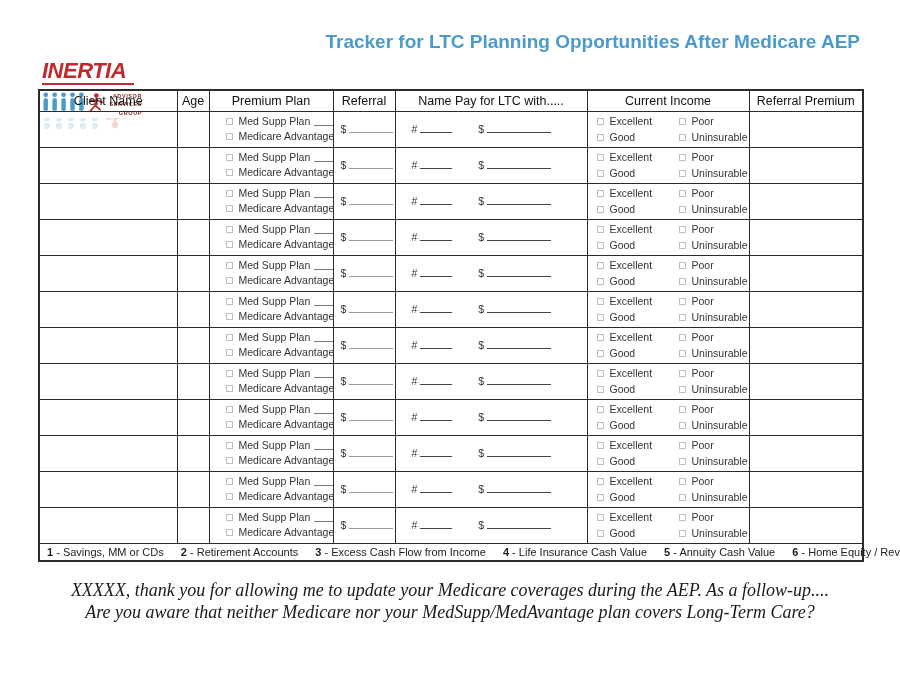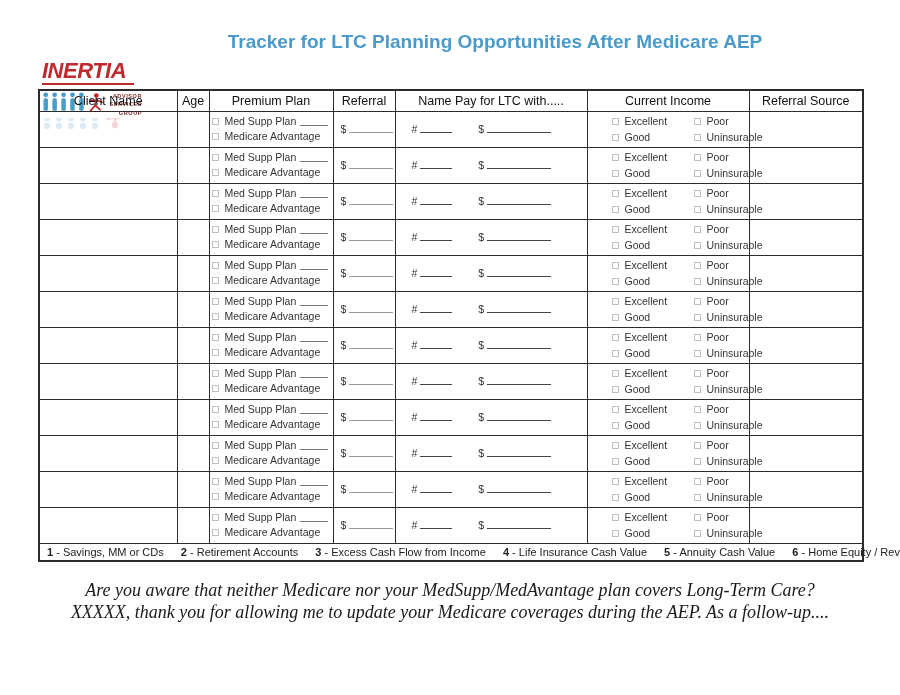"Tracker for LTC Planning Opportunities" .page-title { text-align: center -> right }
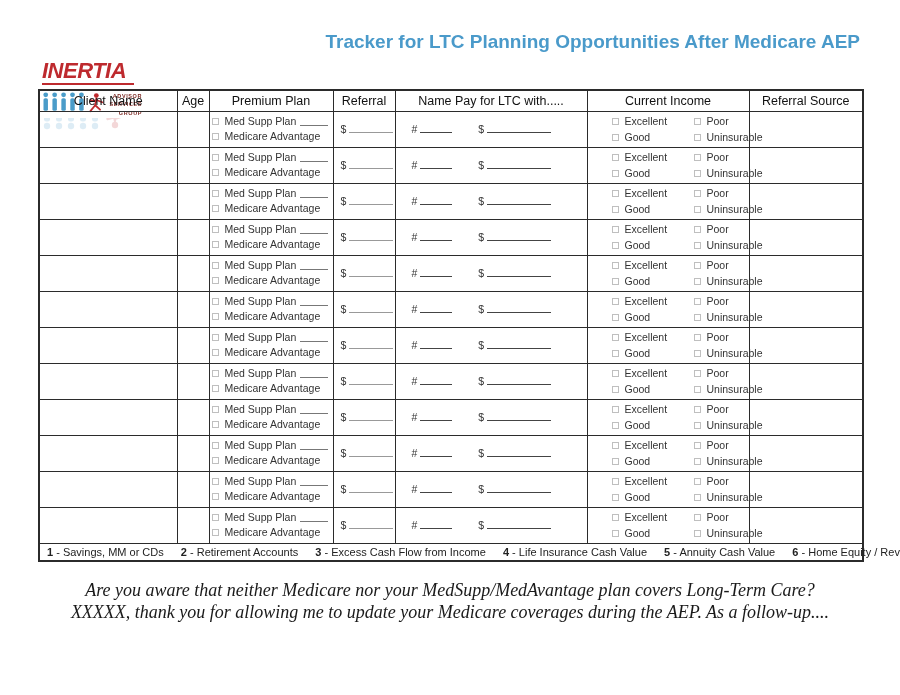"Referral Source" th { text: Source -> Premium }
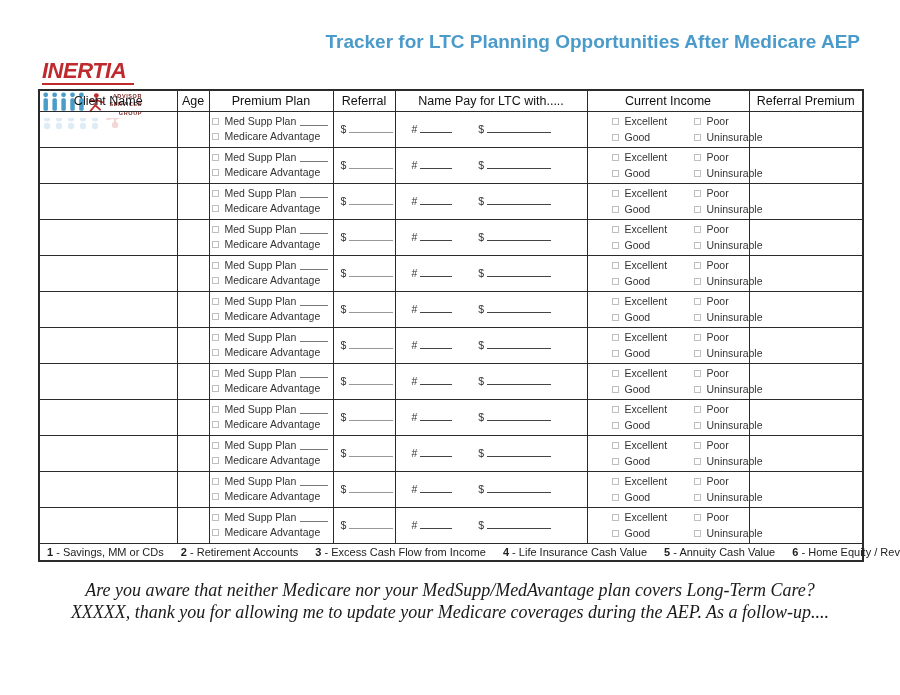"Med Supp Plan" .cell-medigap { padding-left: 2px -> 16px }
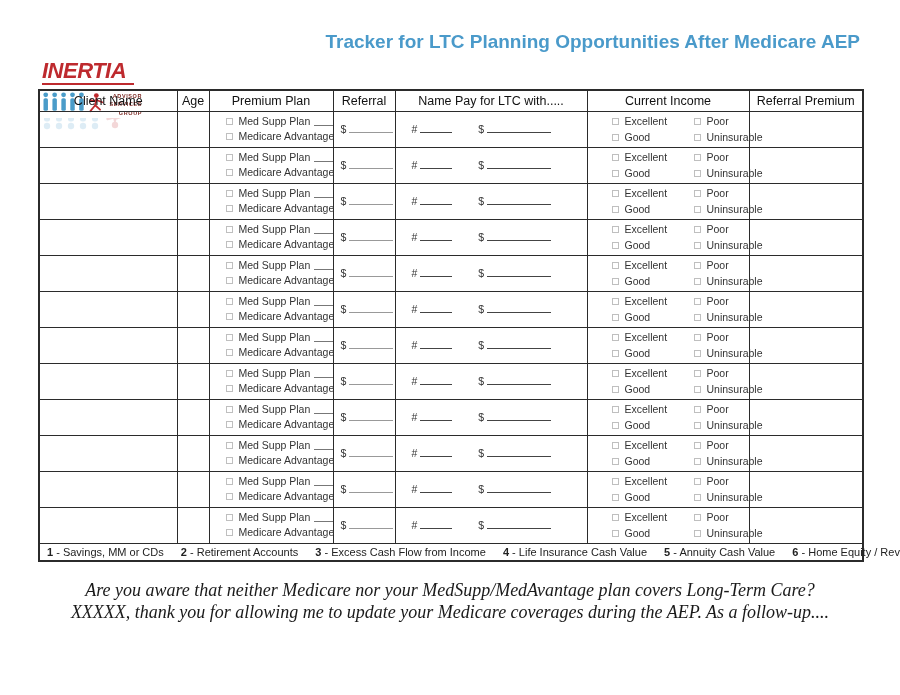"Excellent" .cell-health { padding-left: 24px -> 9px }
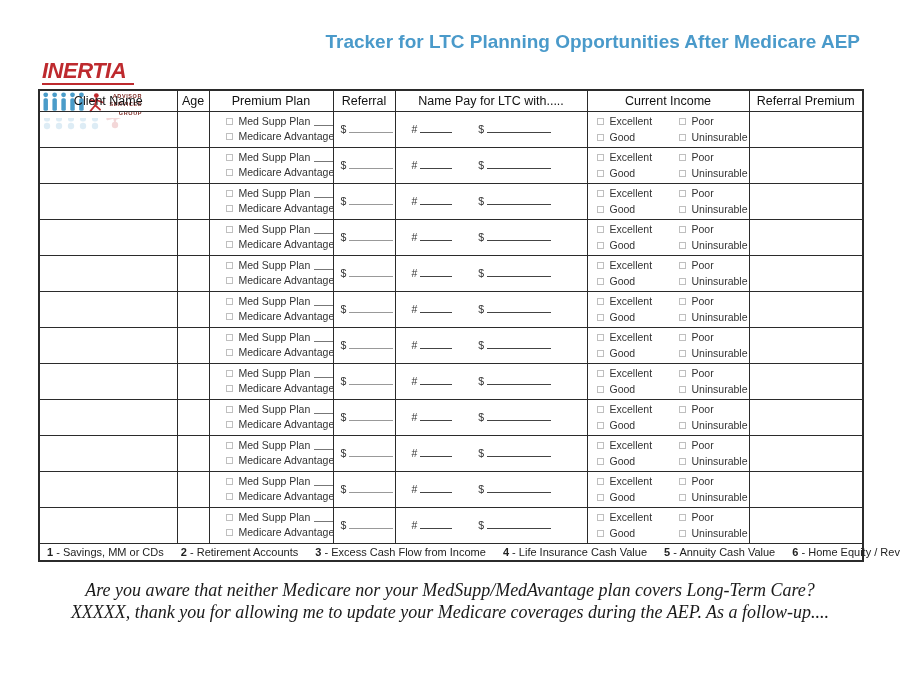"Are you aware that neither" div { order: before "XXXXX, thank you for allowing" -> after "XXXXX, thank you for allowing" }
